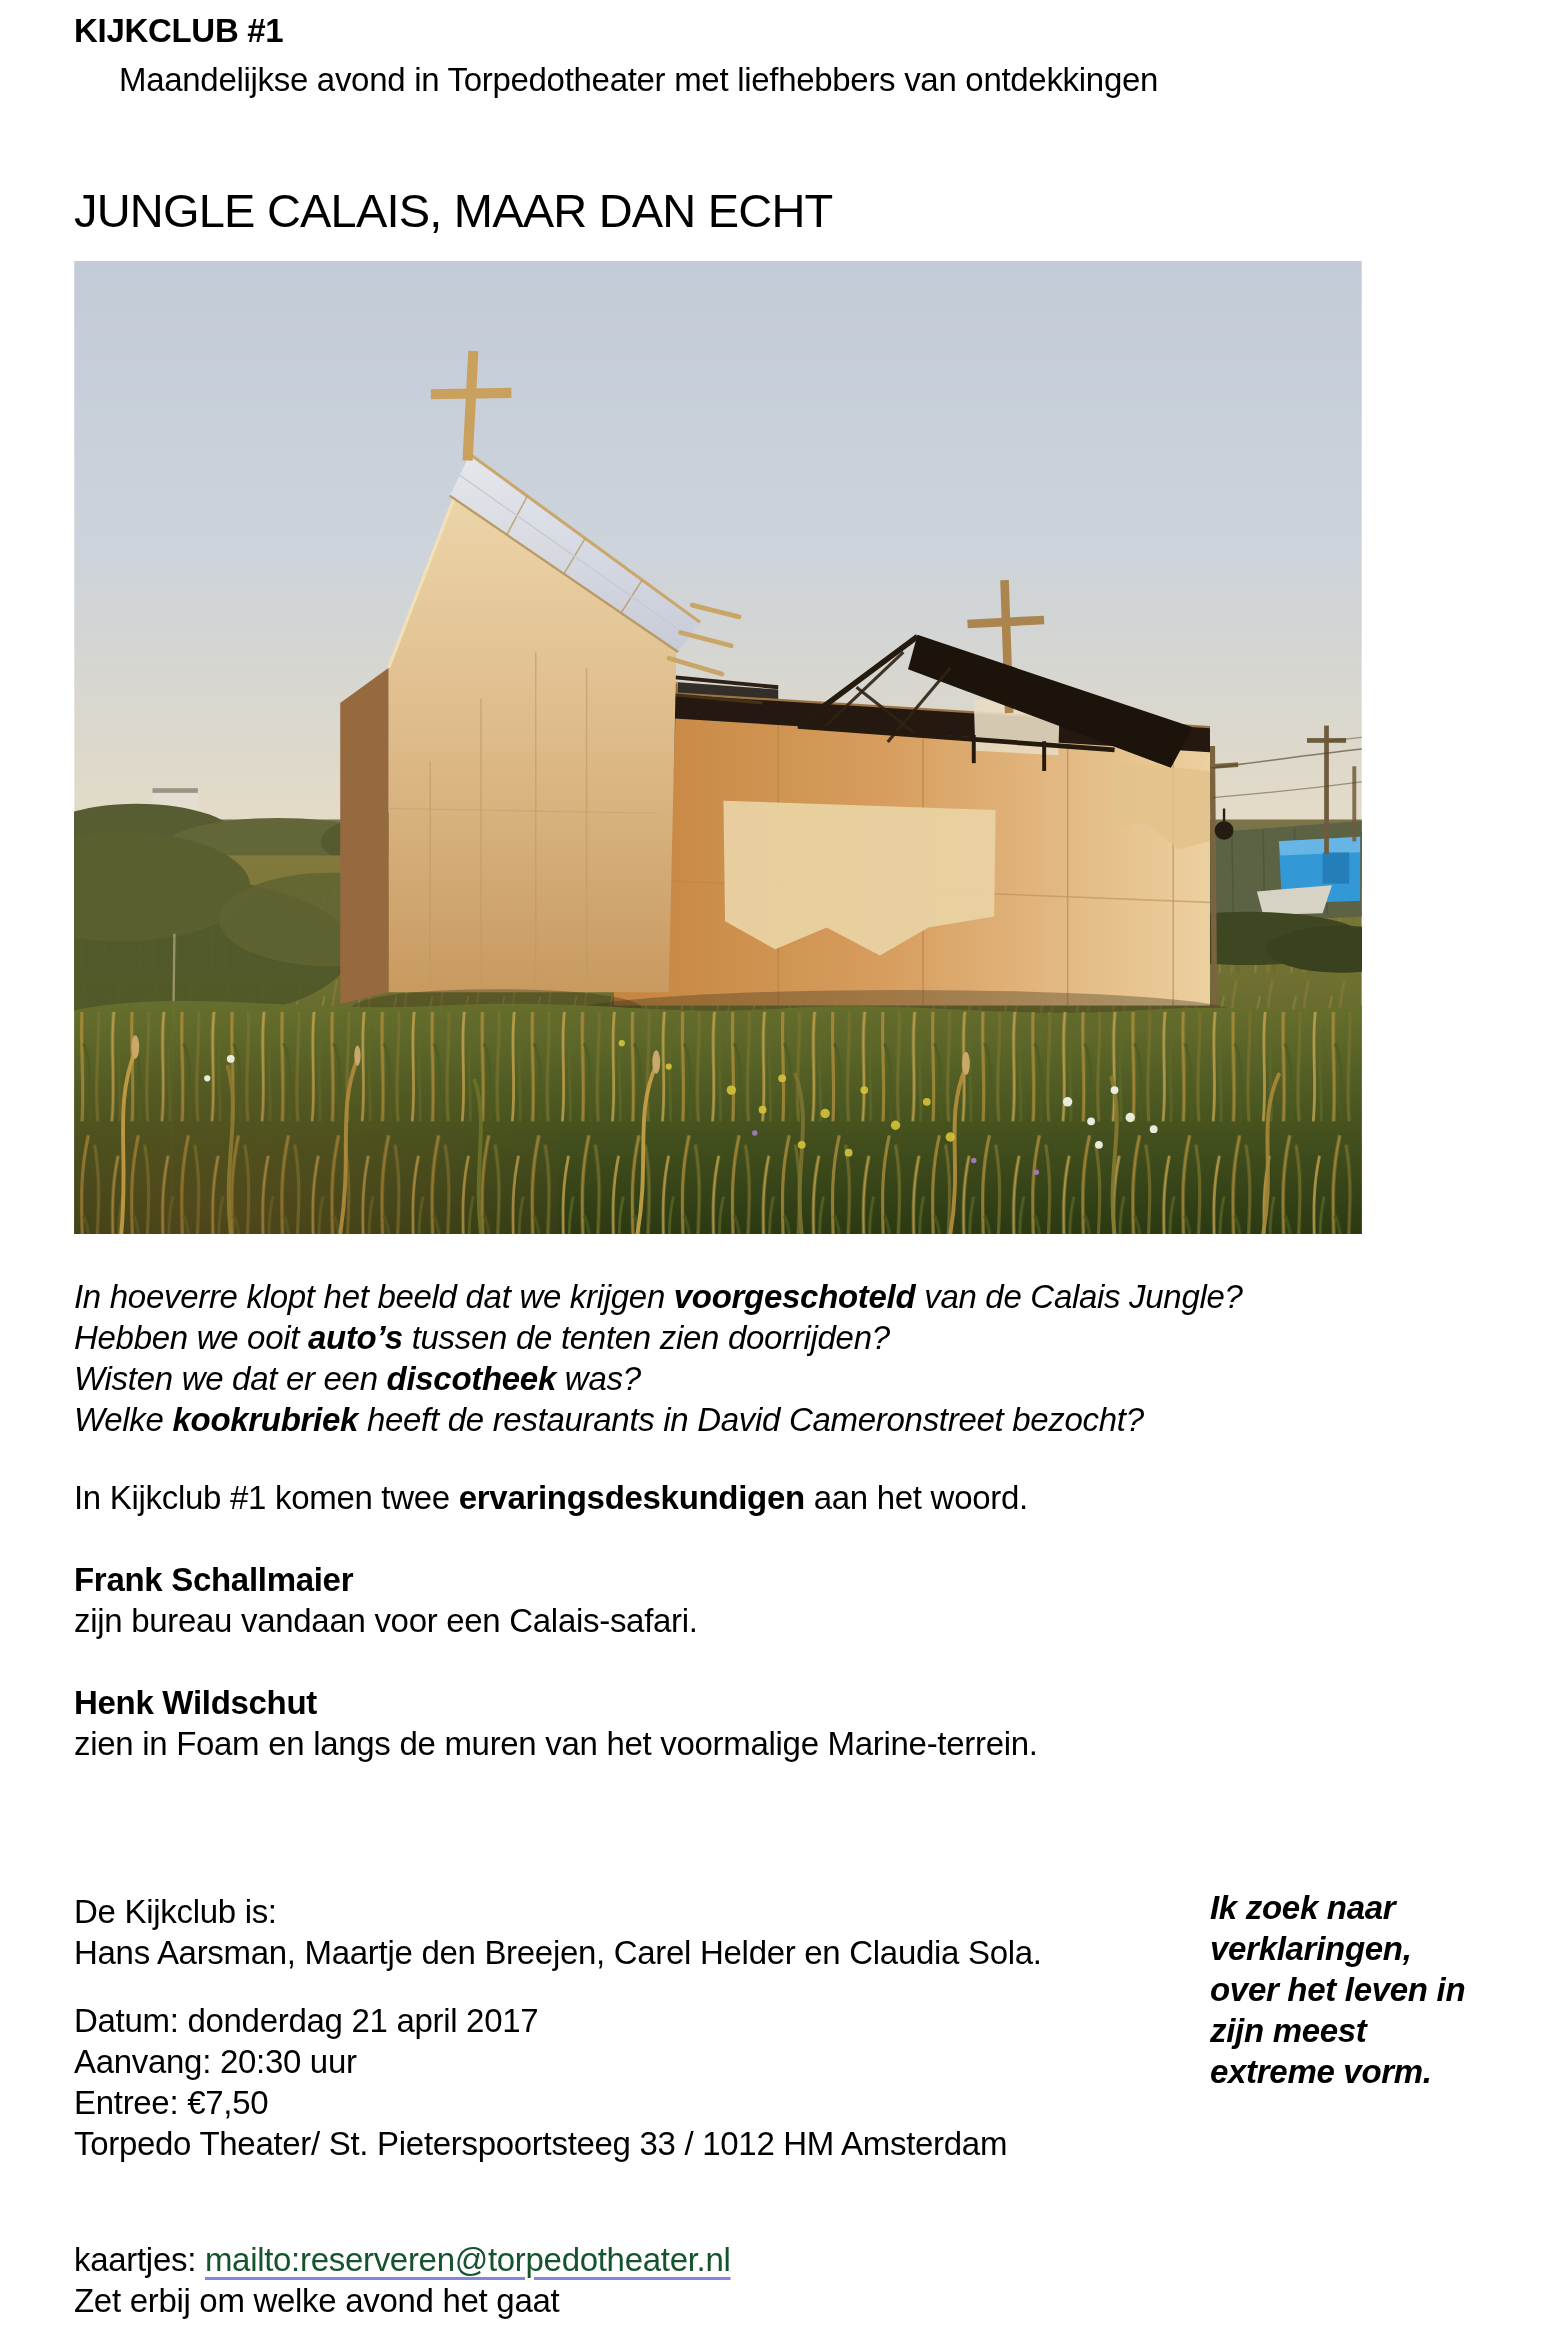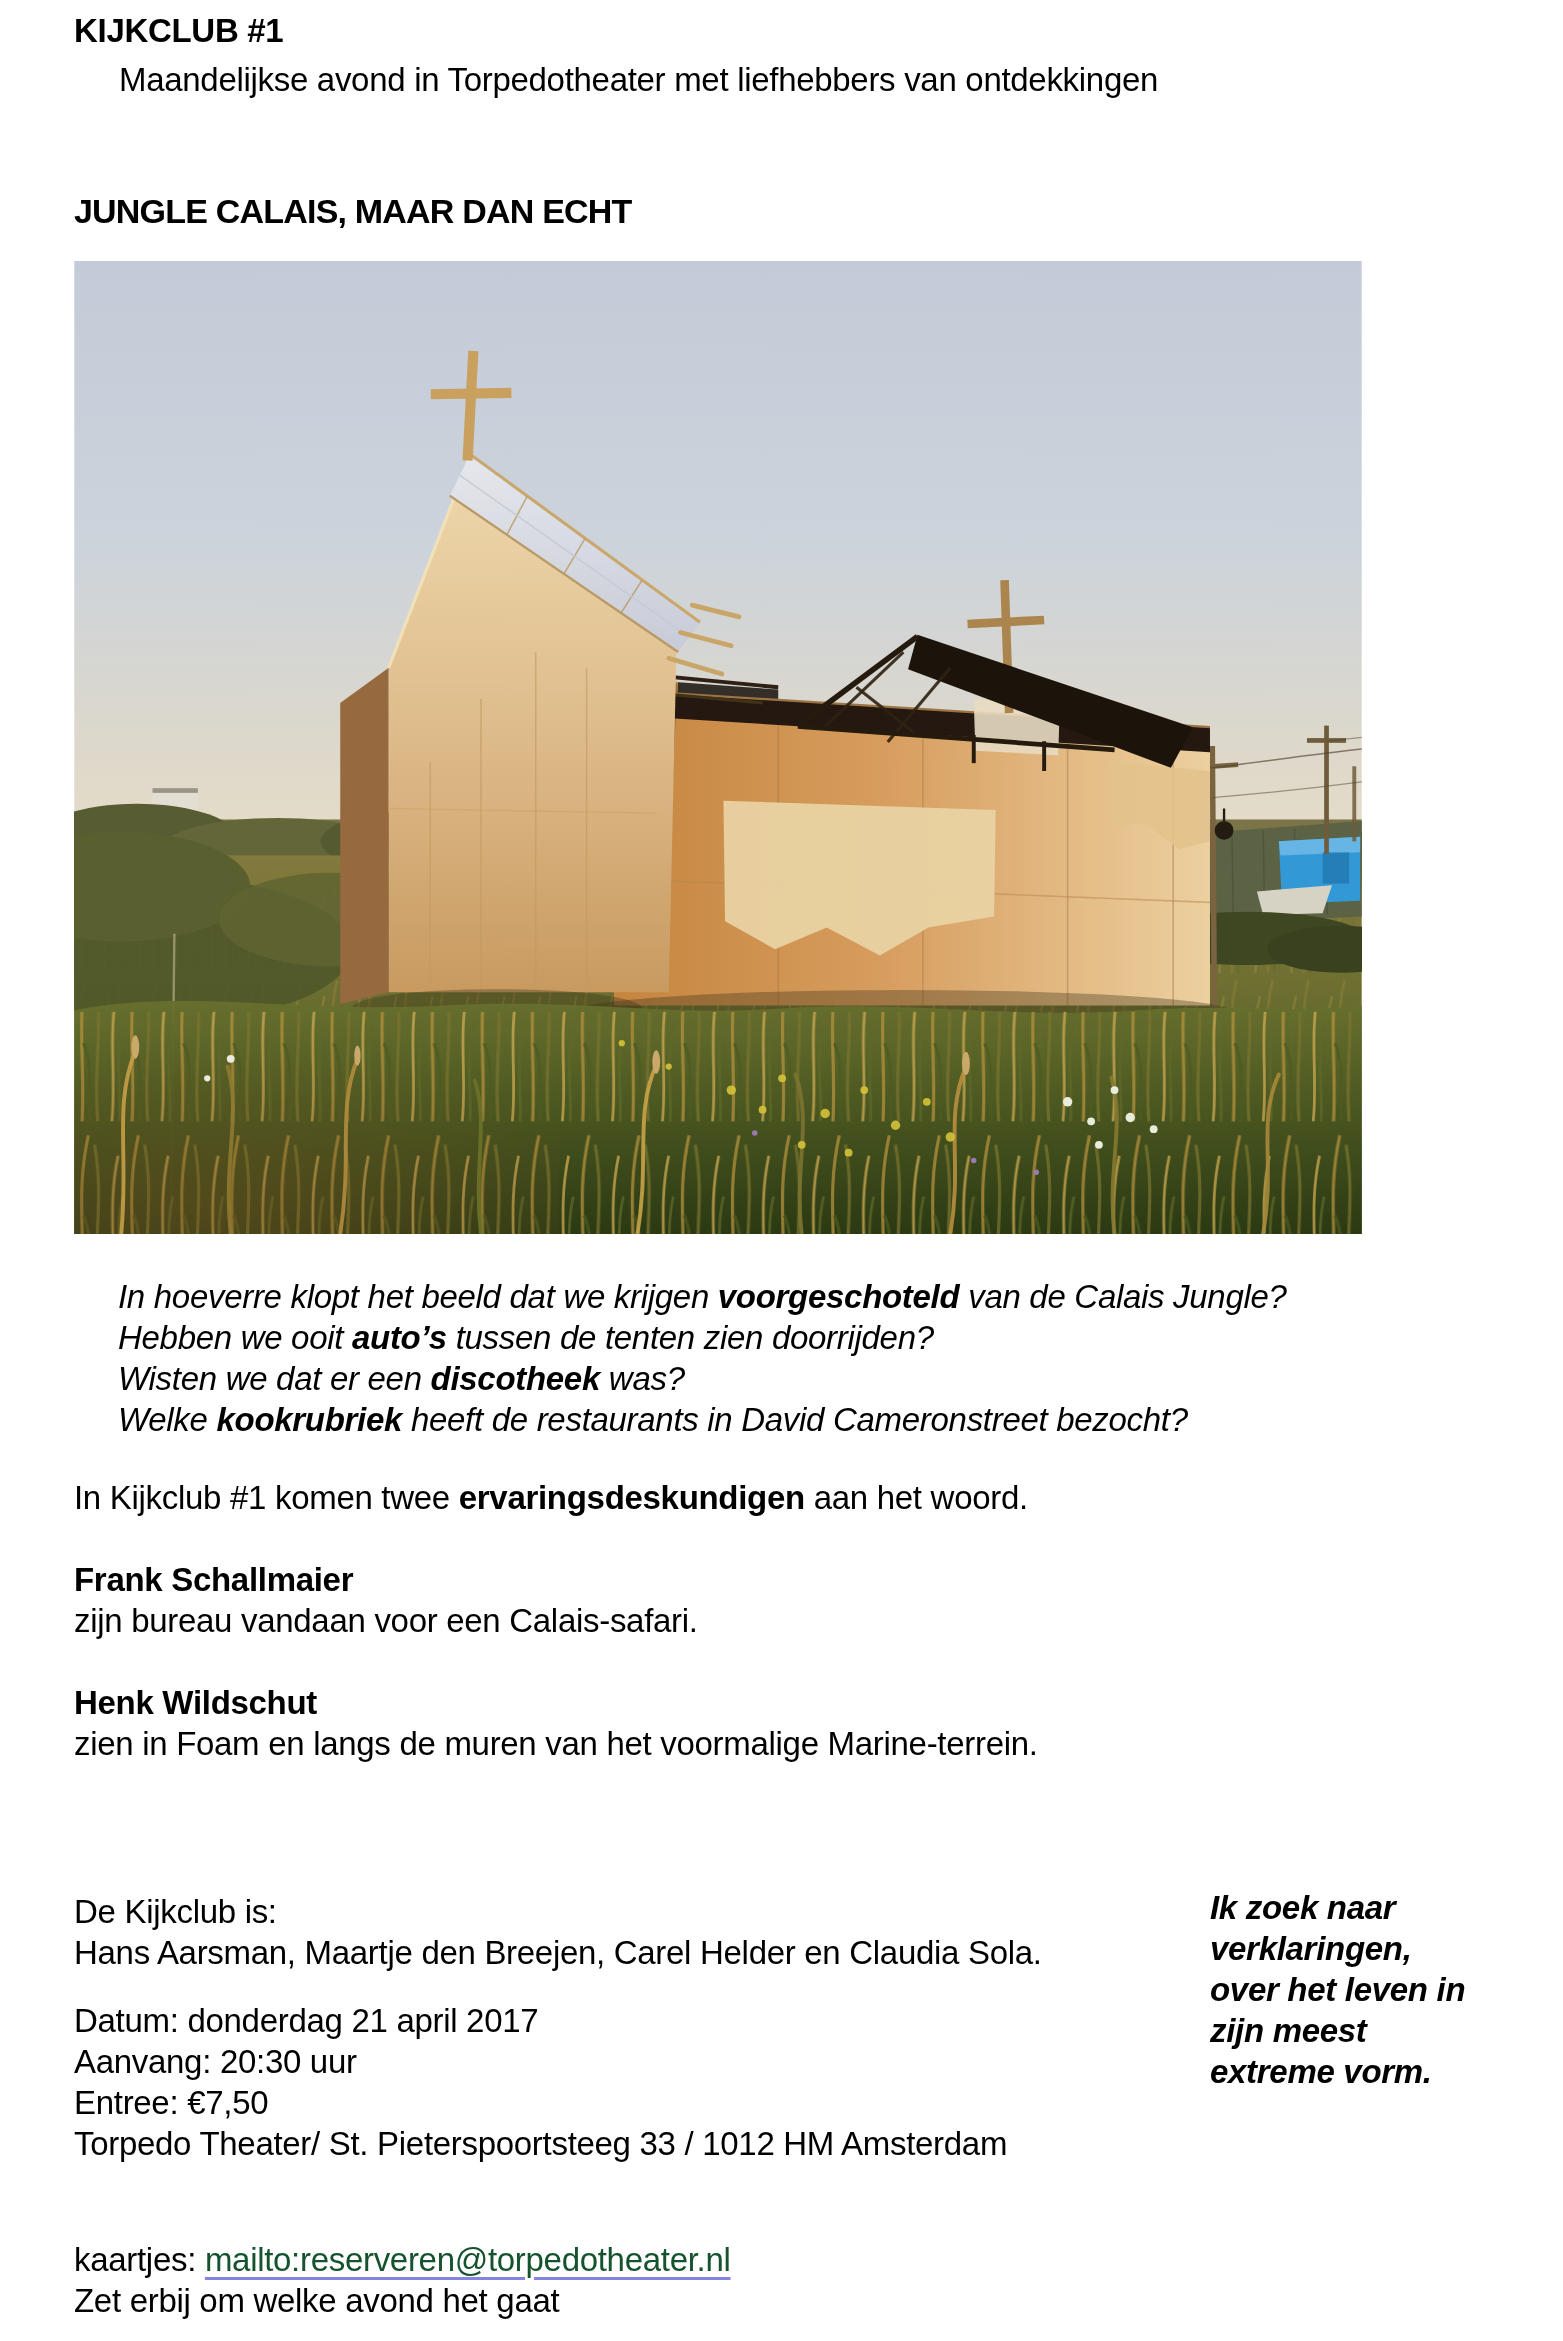"JUNGLE CALAIS, MAAR DAN ECHT" .event-title { font-size: 34px -> 47px; font-weight: bold -> normal }
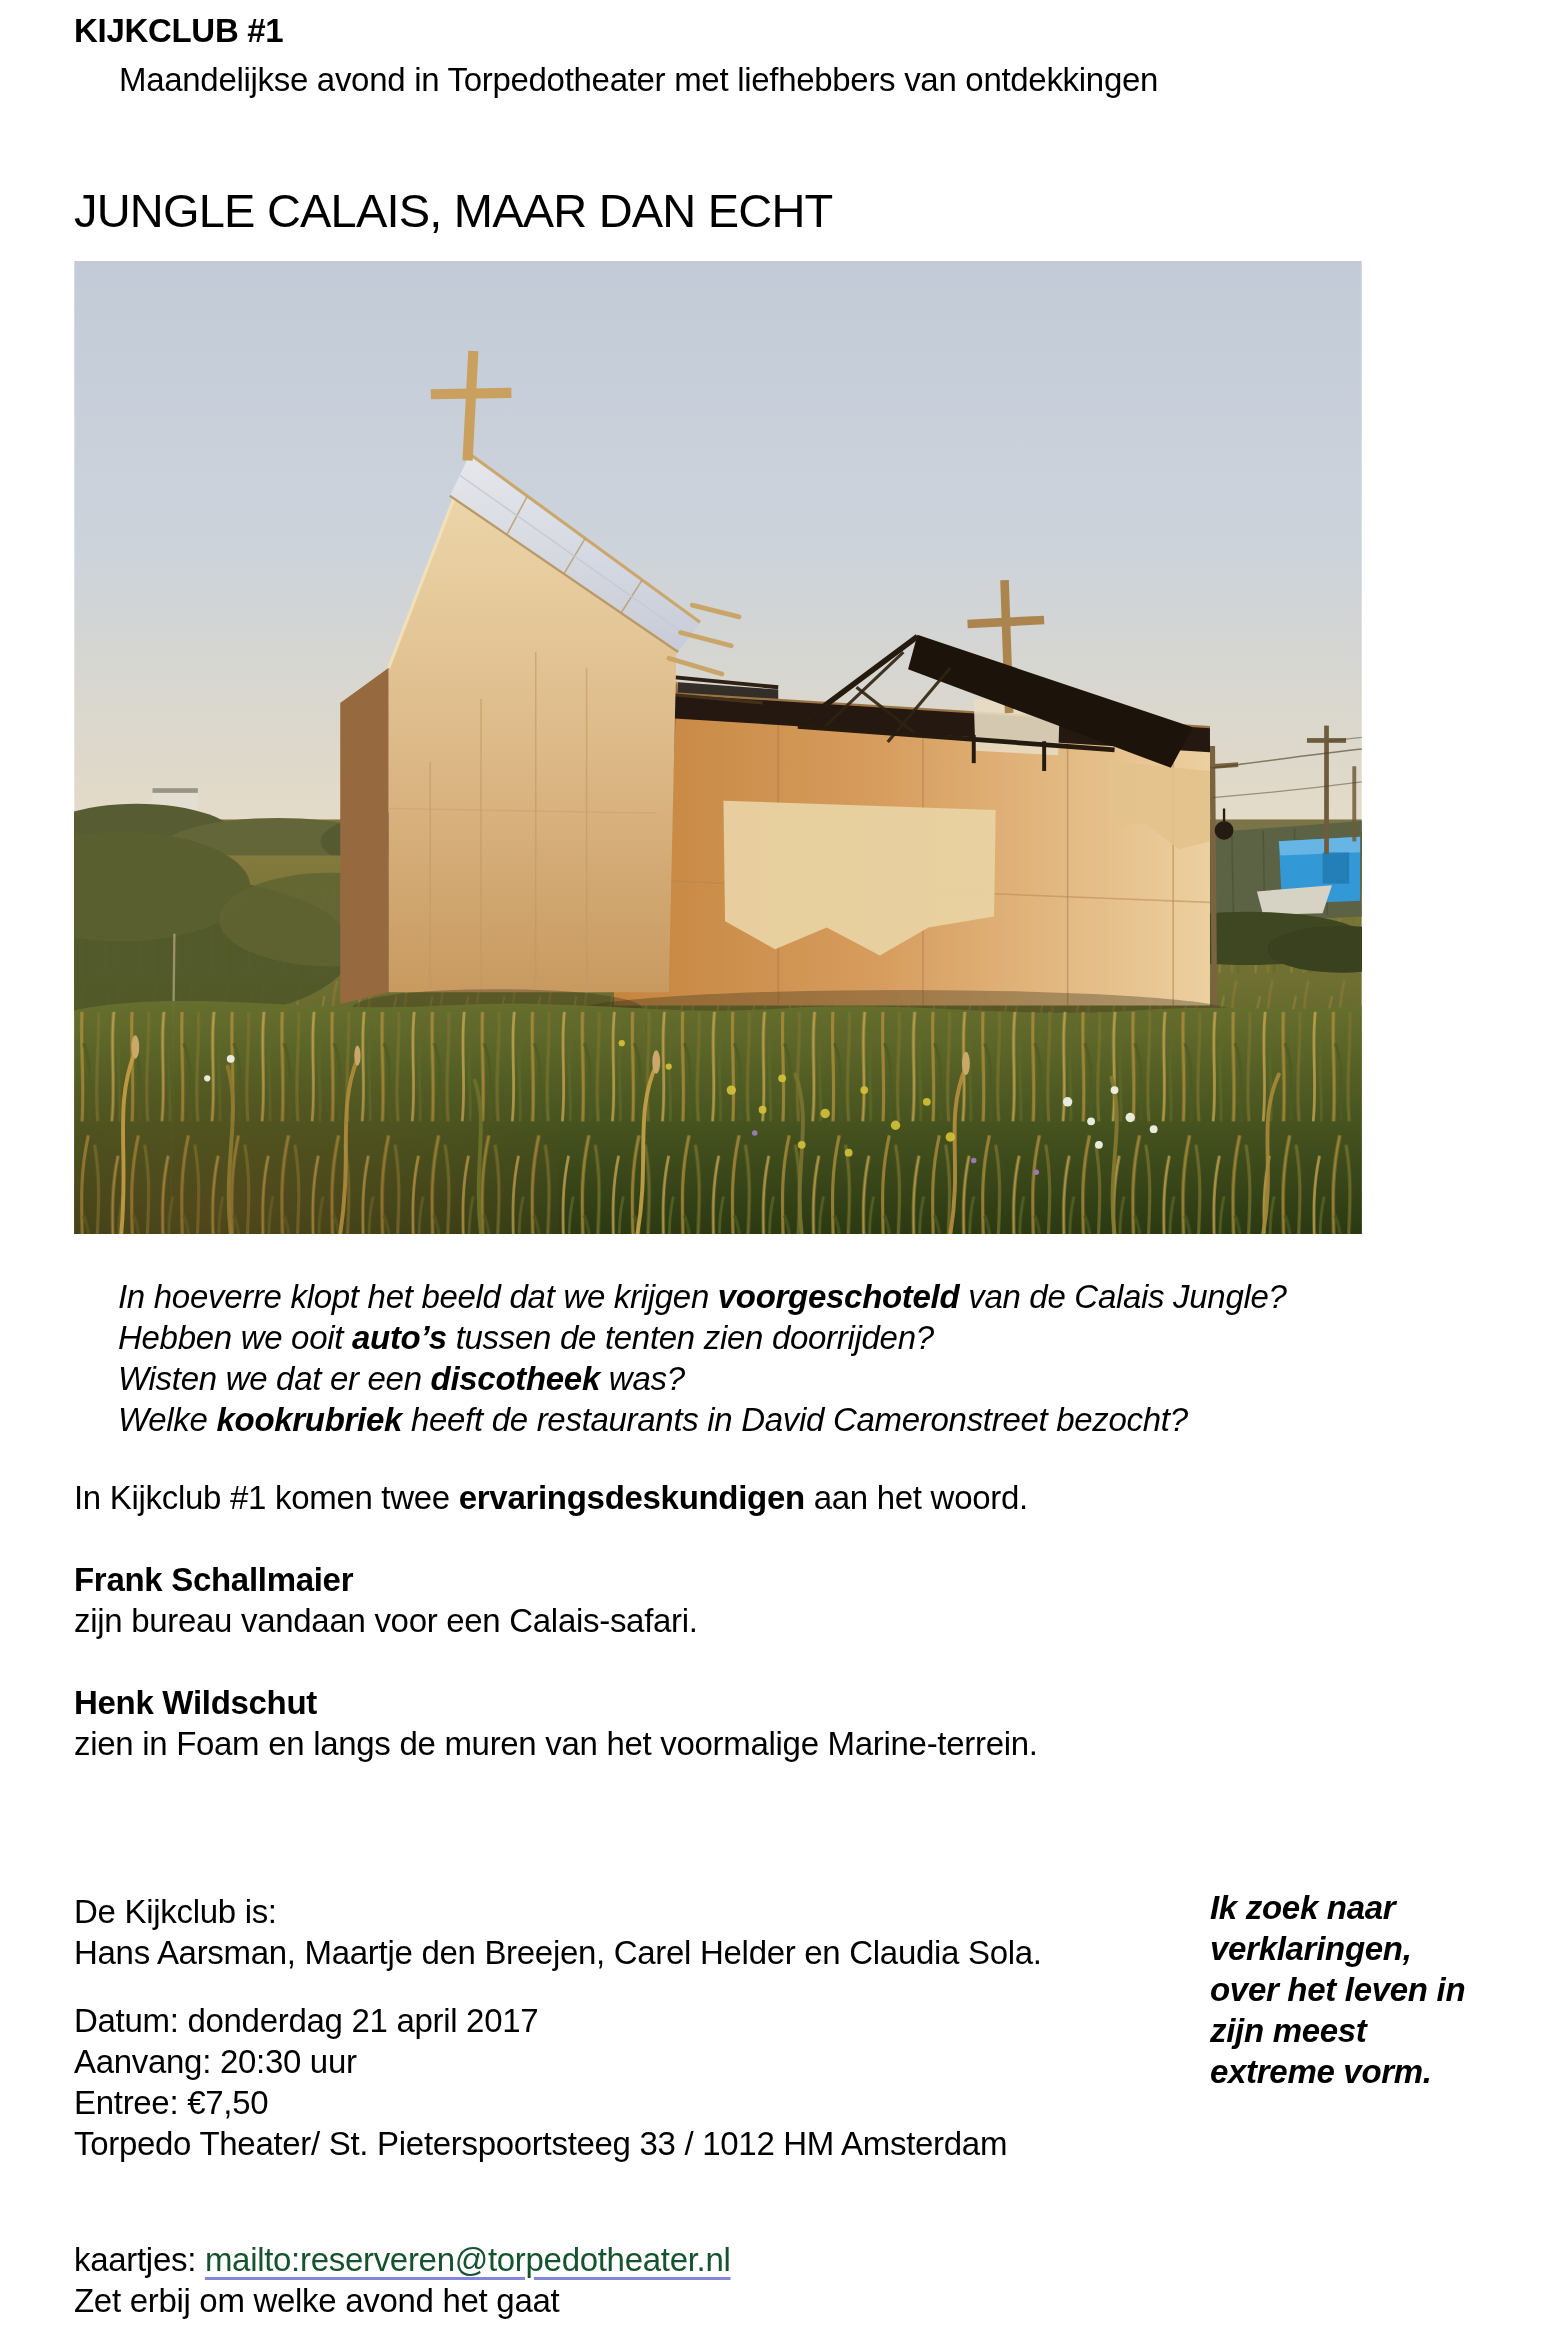"In hoeverre klopt het beeld" .intro { margin-left: 44px -> none }
